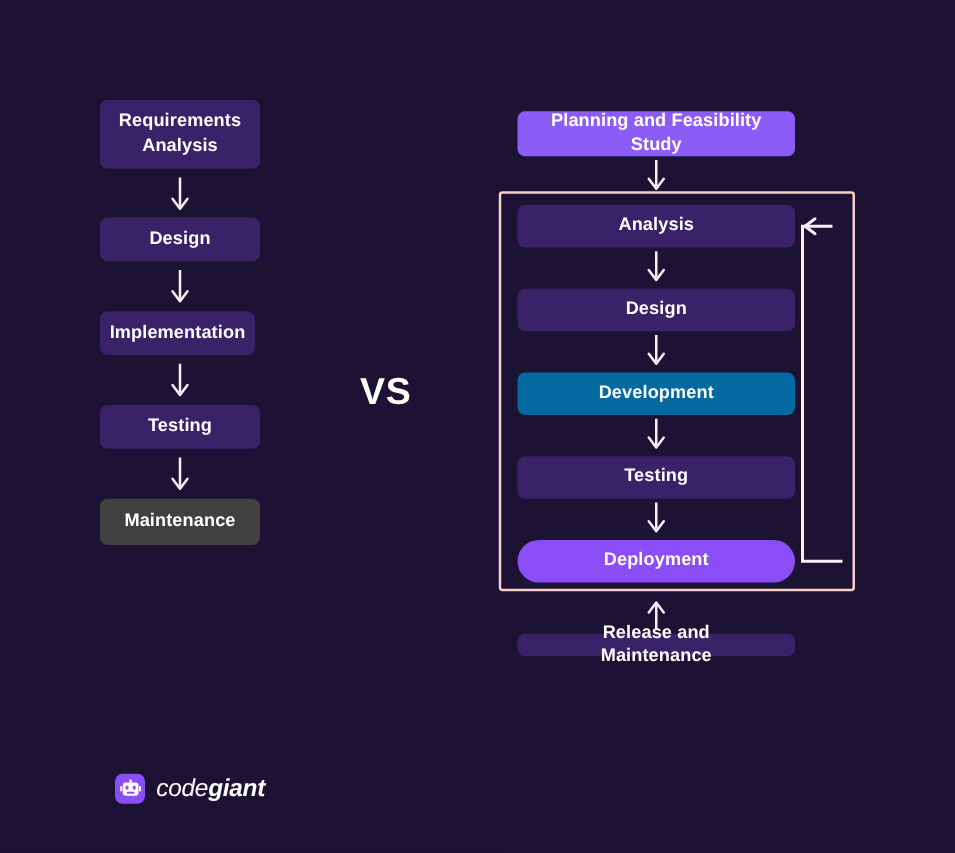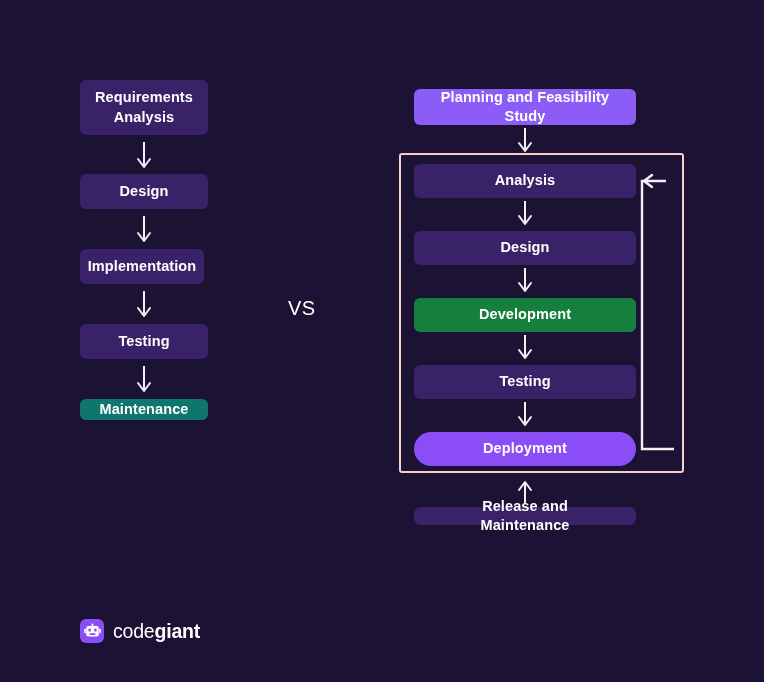"VS" .vs-label { font-size: 20px -> 30px; font-weight: normal -> bold }
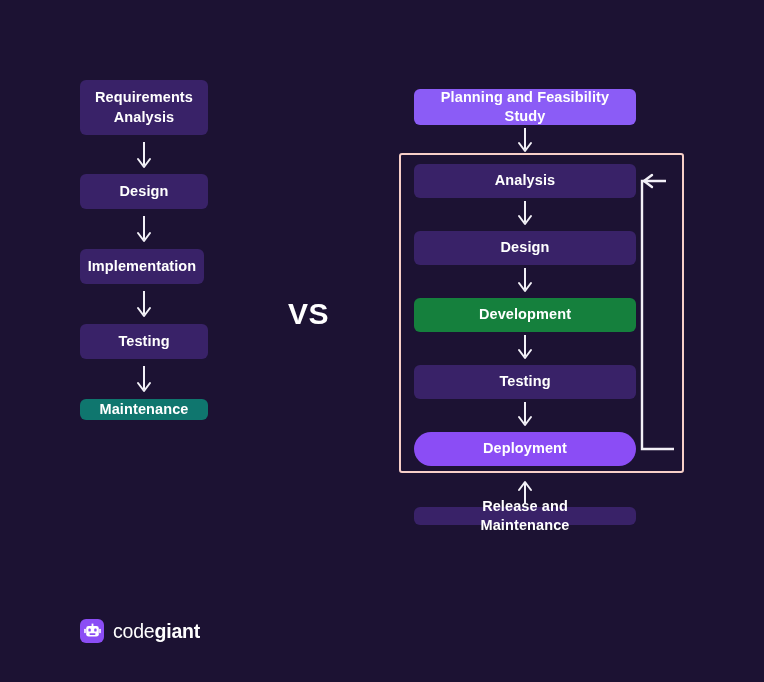"Development" div.node { background: #15803d -> #0369a1 }
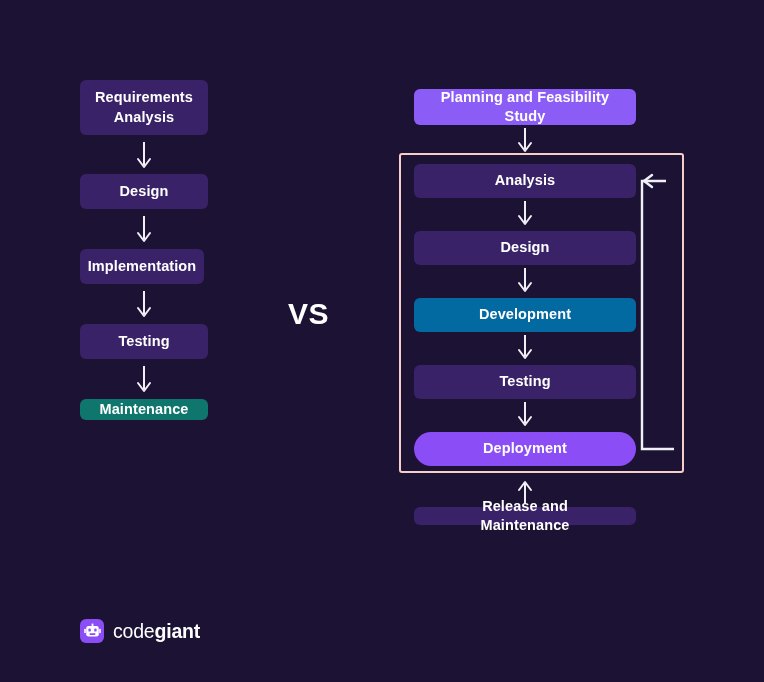"Maintenance" div.node { background: #0f766e -> #404040; height: 21px -> 37px }
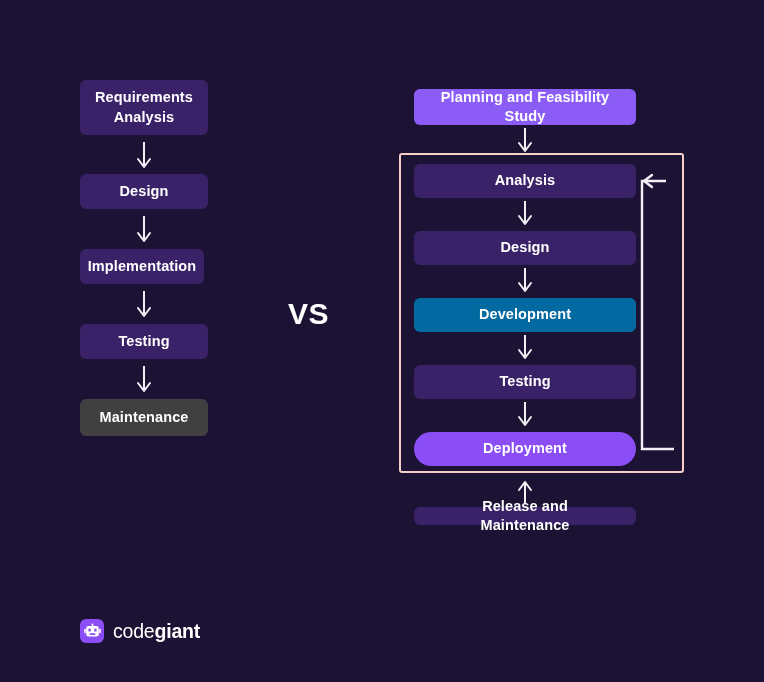"codegiant" div.logo { font-style: none -> italic; left: 80px -> 92px }
